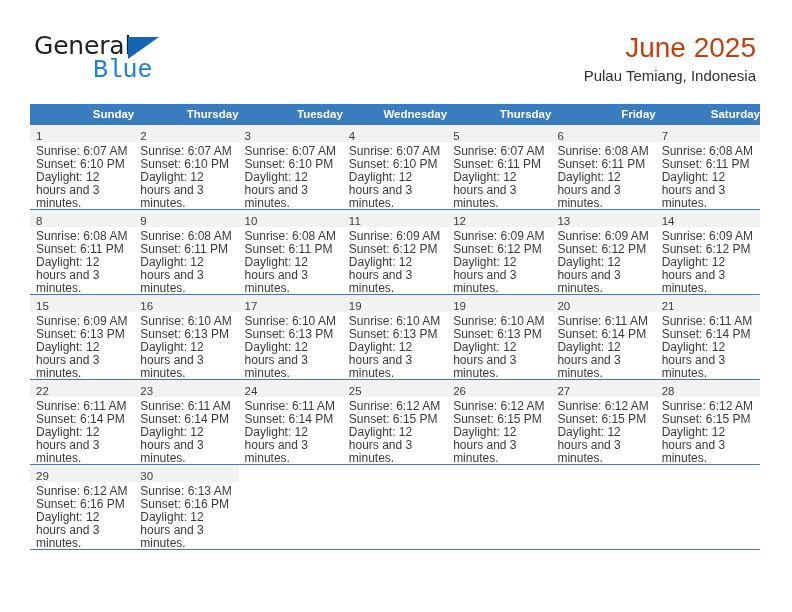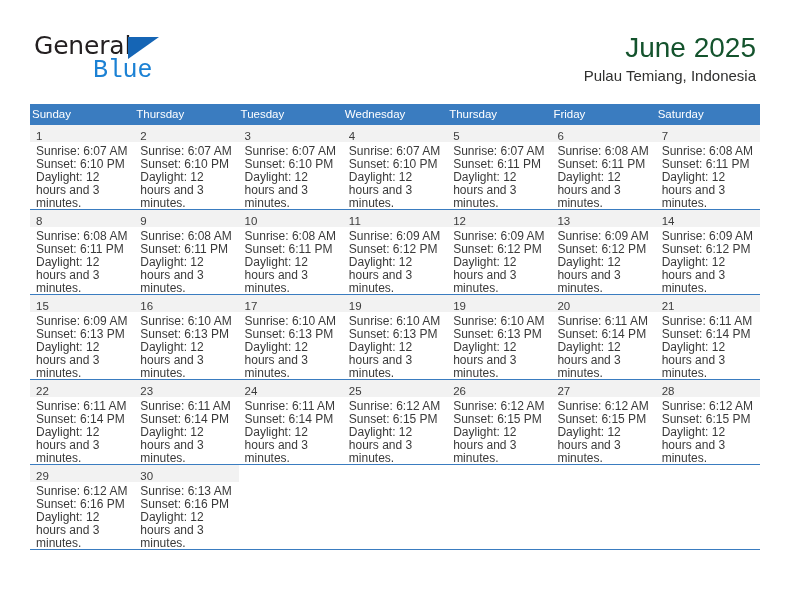"June 2025" .cal-title { color: #14532d -> #c2410c }
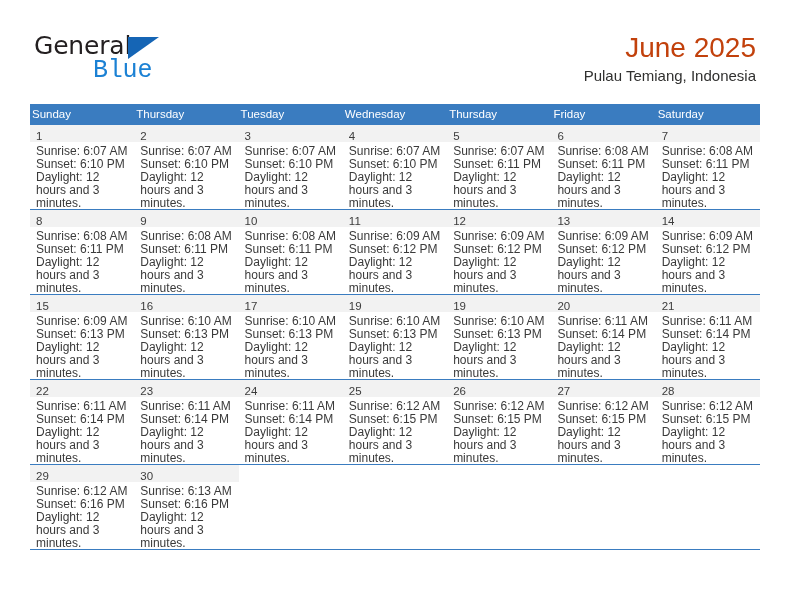"Sunday" .calendar th { font-weight: 400 -> 700; text-align: left -> right }
